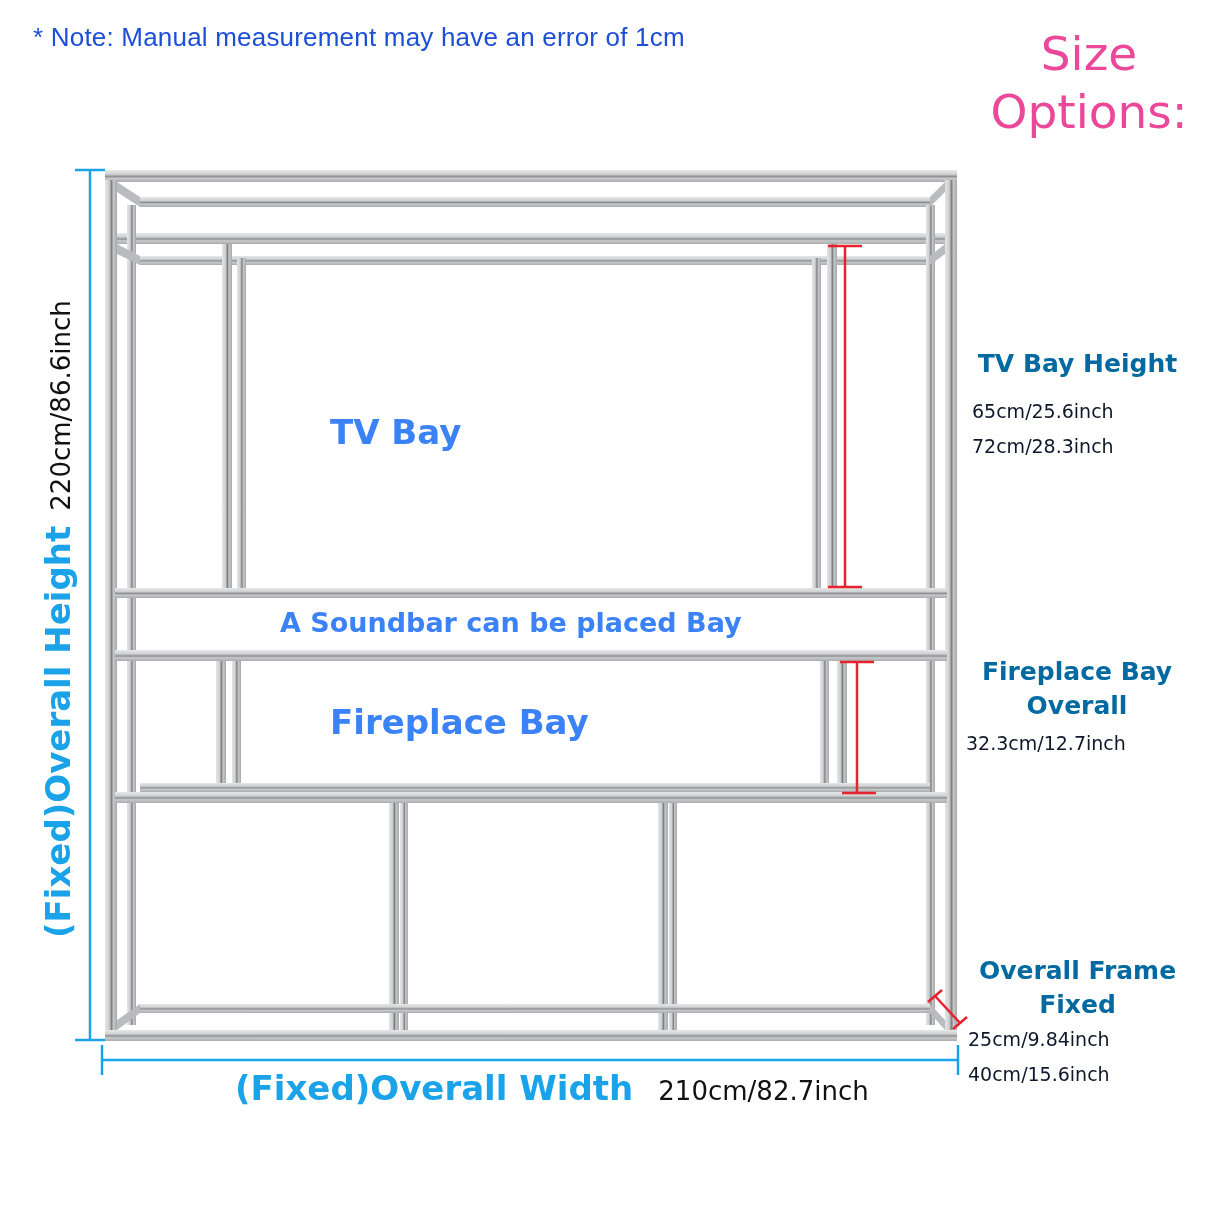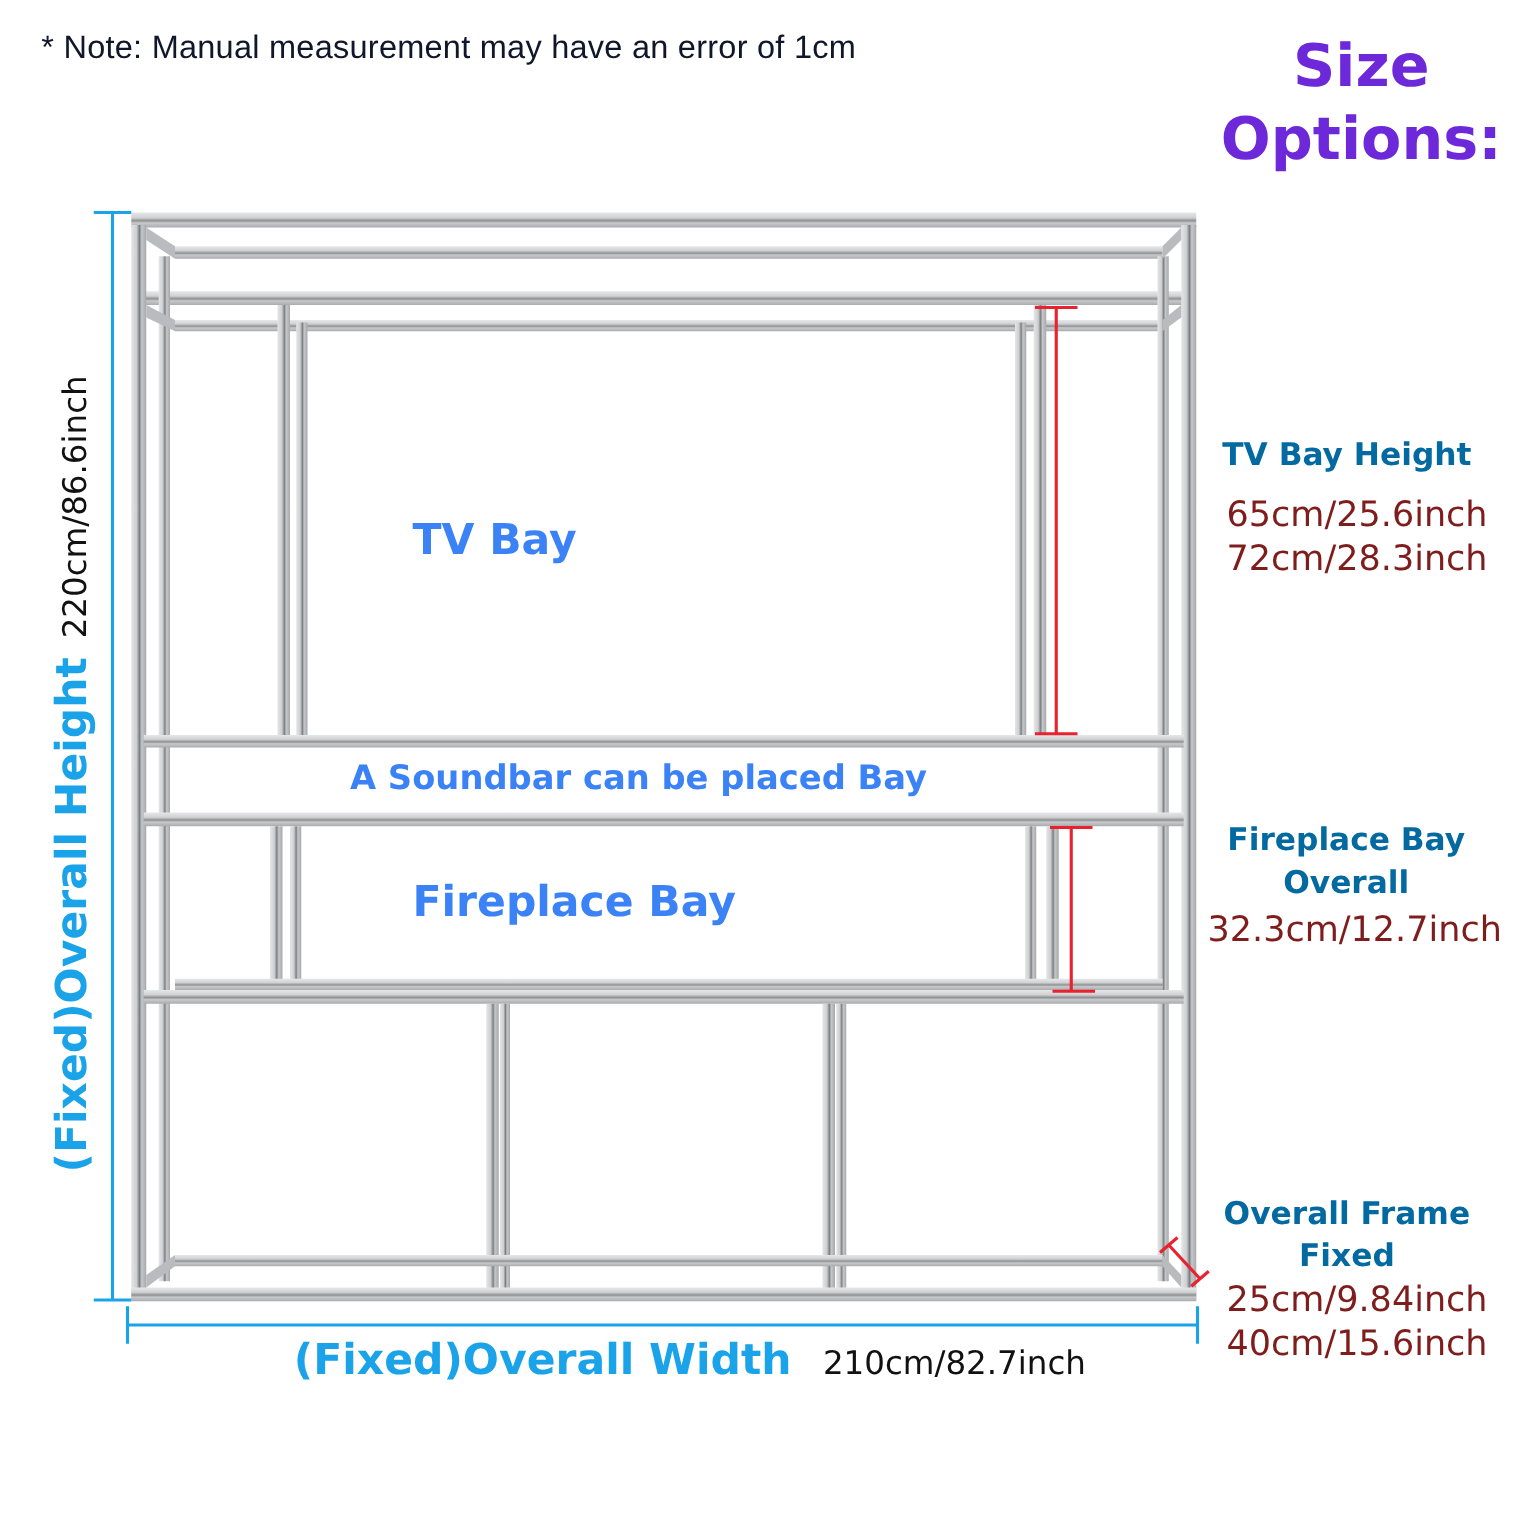"* Note: Manual measurement may" .note { color: #0f172a -> #1d4ed8 }
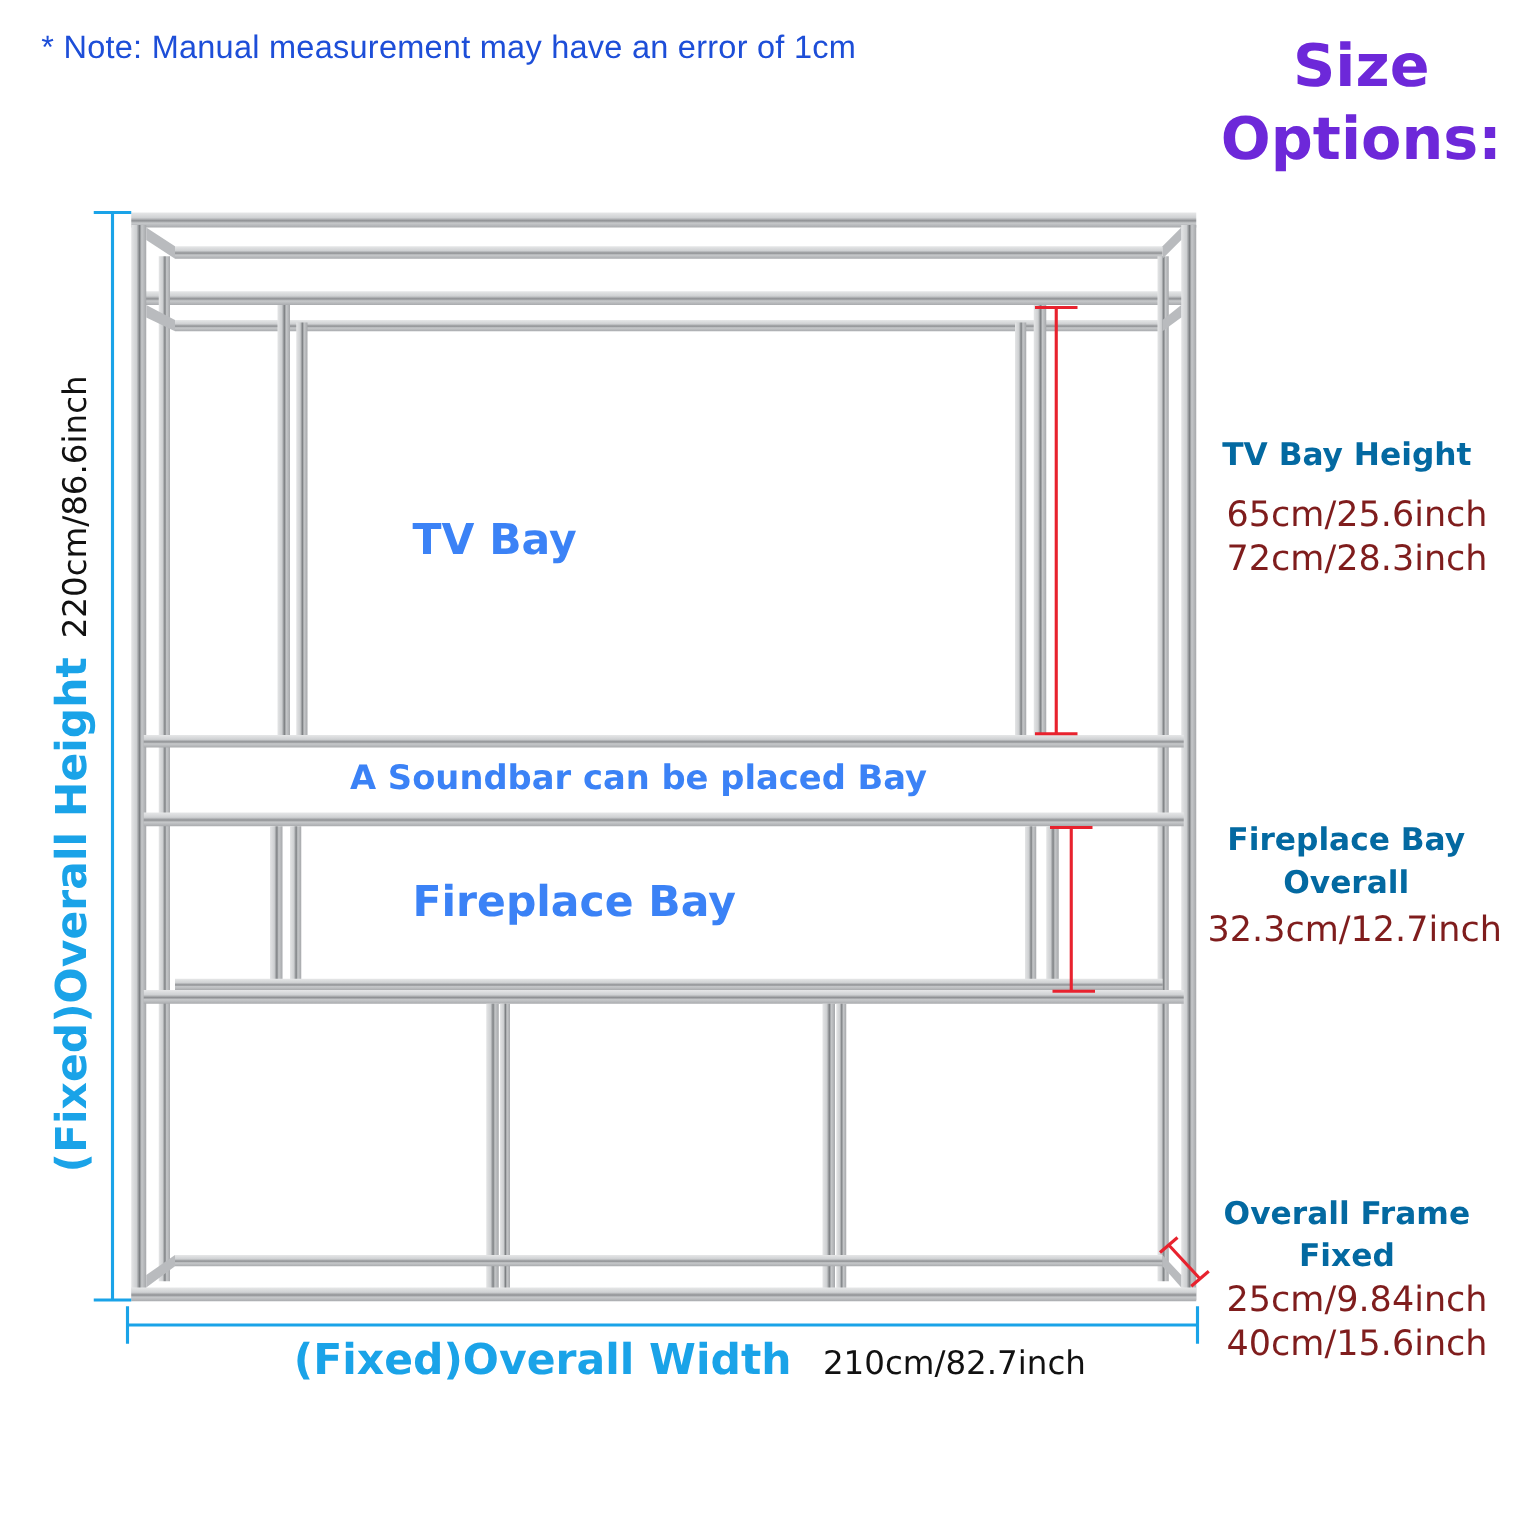"Size" .size-title { color: #6d28d9 -> #ec4899; font-weight: bold -> normal }
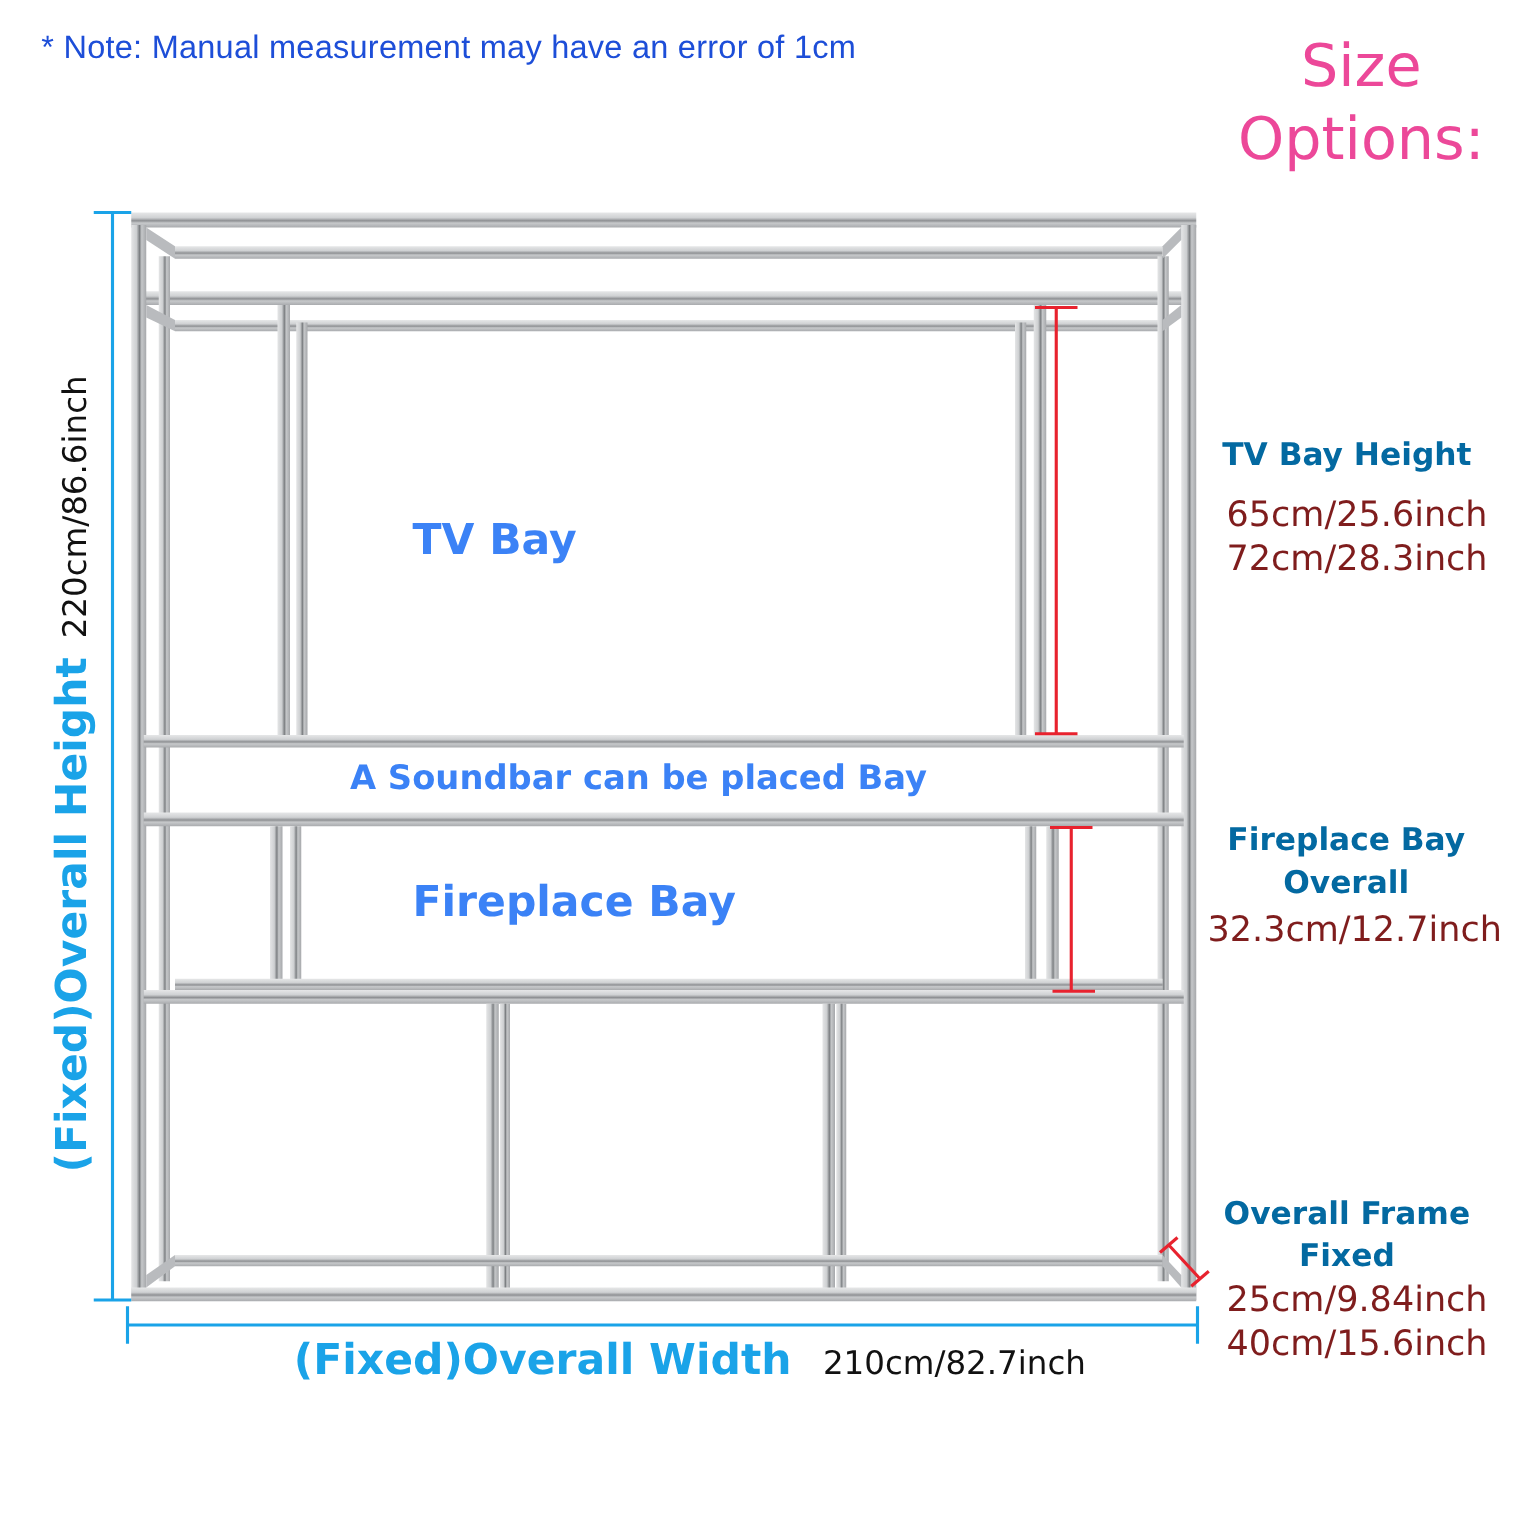"65cm/25.6inch" .opt-val { color: #7f1d1d -> #0f172a; font-size: 28px -> 19px; text-align: right -> none }
